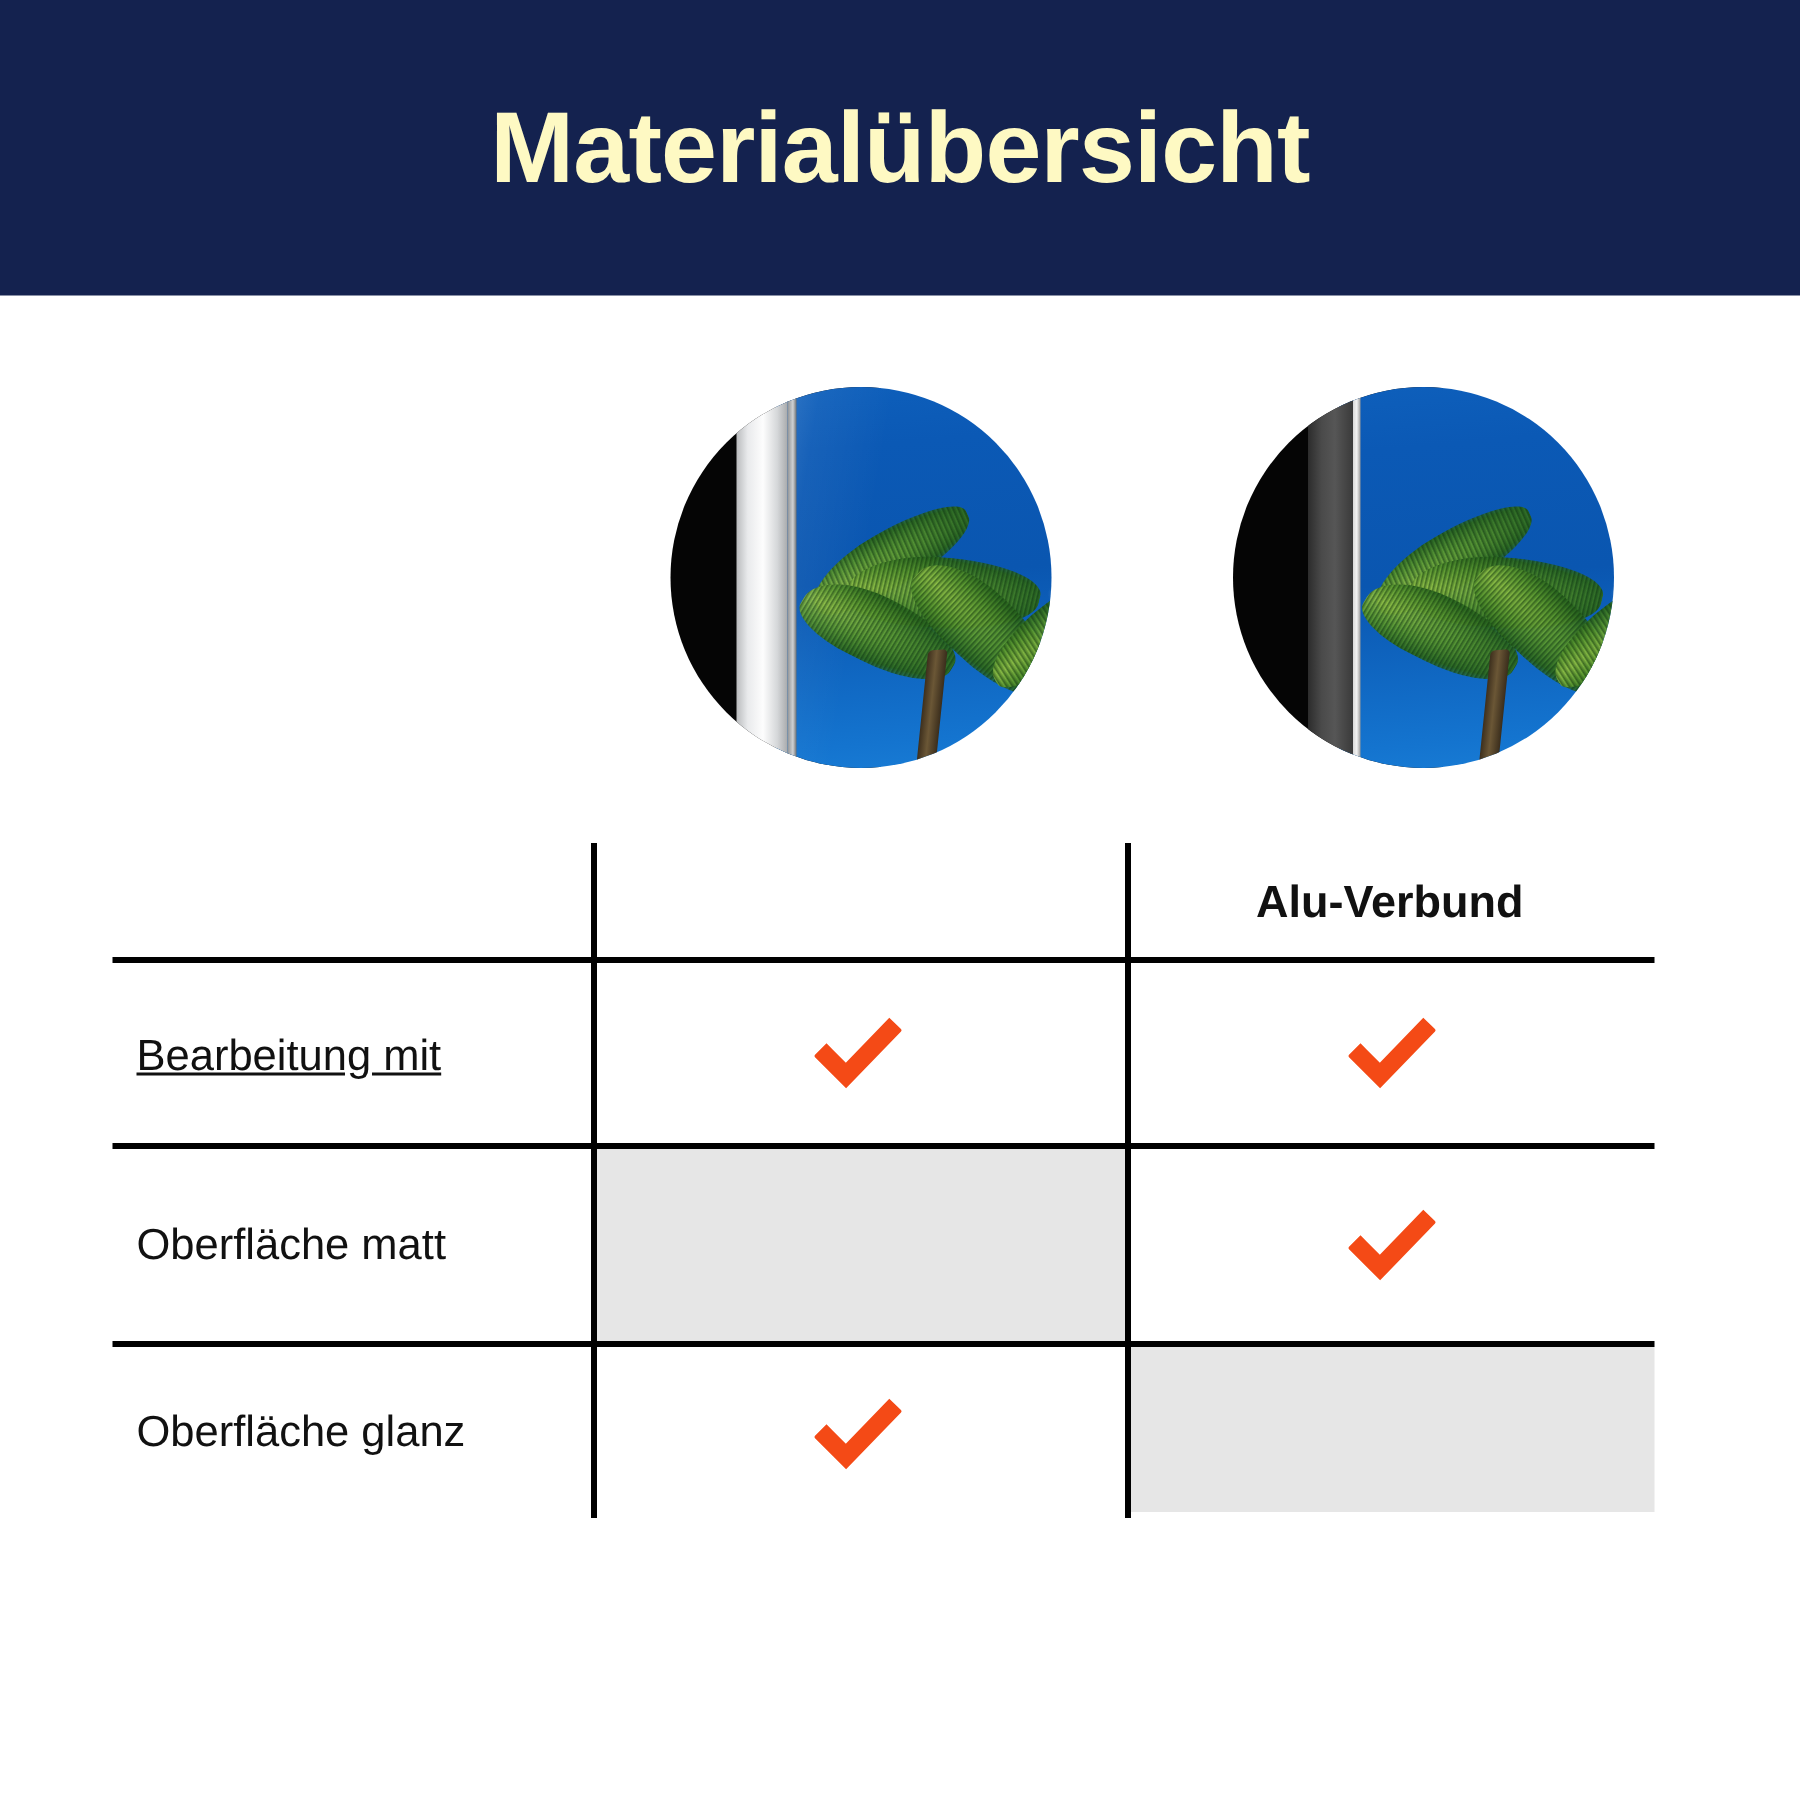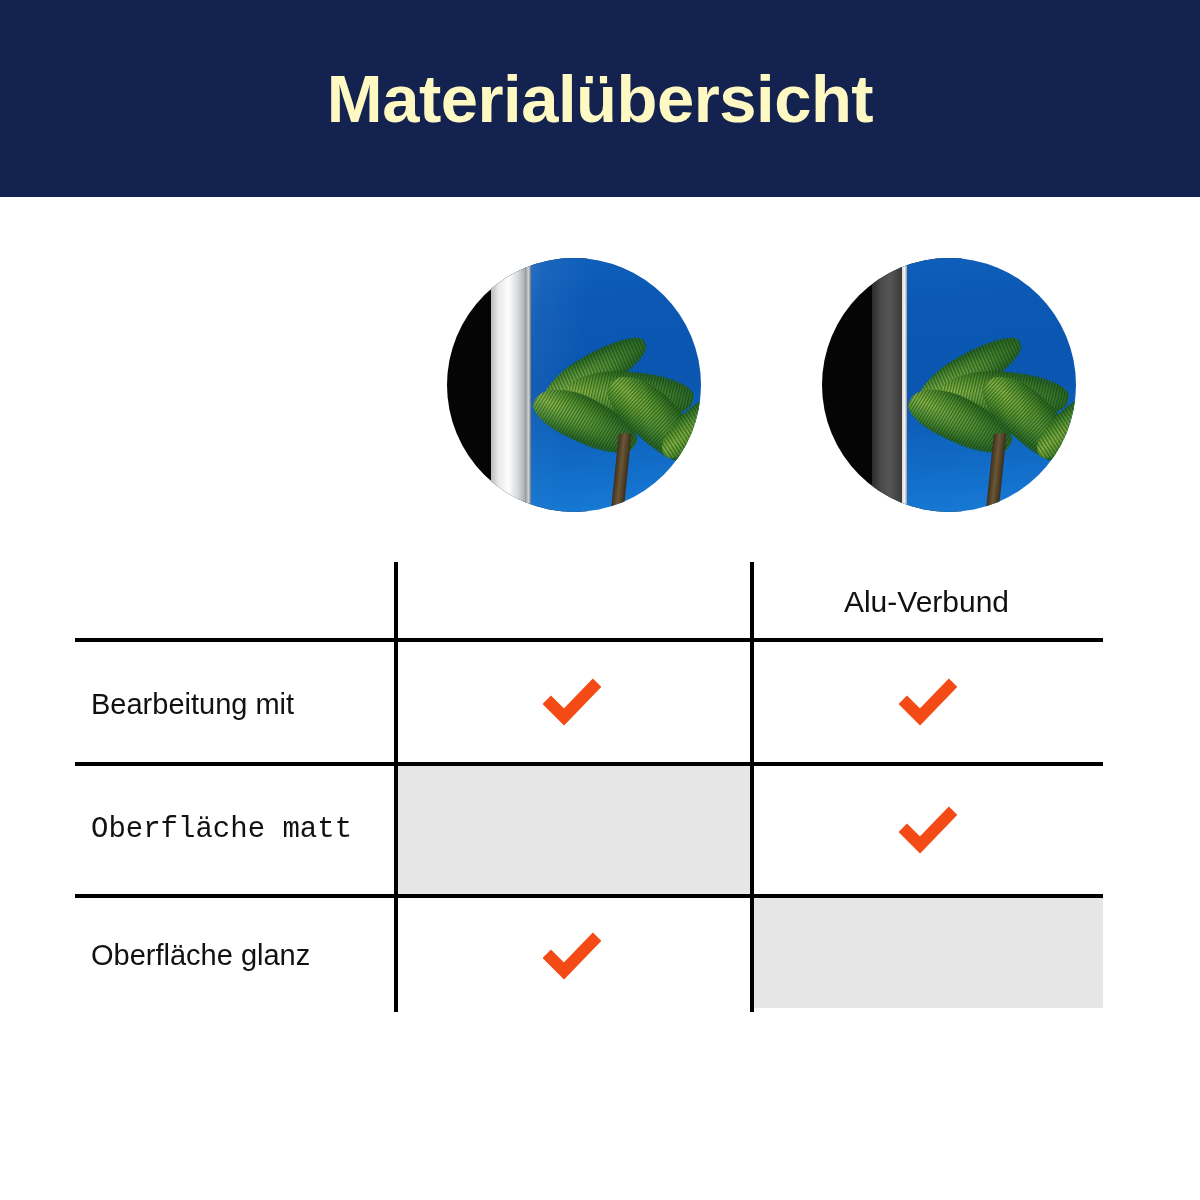"Alu-Verbund" div.col-head { font-weight: none -> bold }
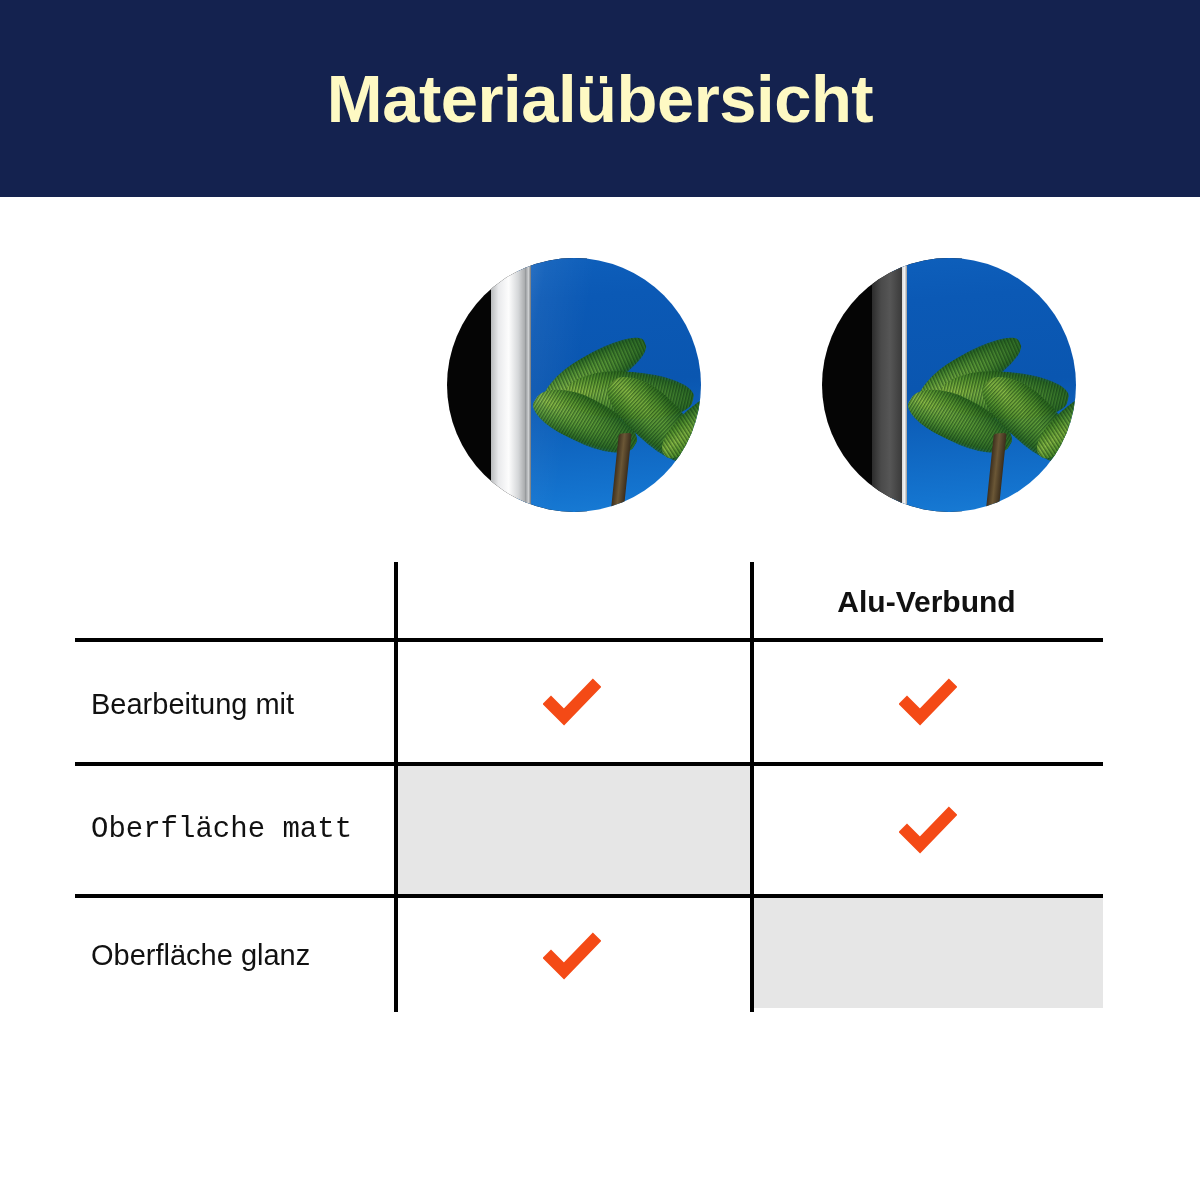"Bearbeitung mit" div.row-label { text-decoration: none -> underline }
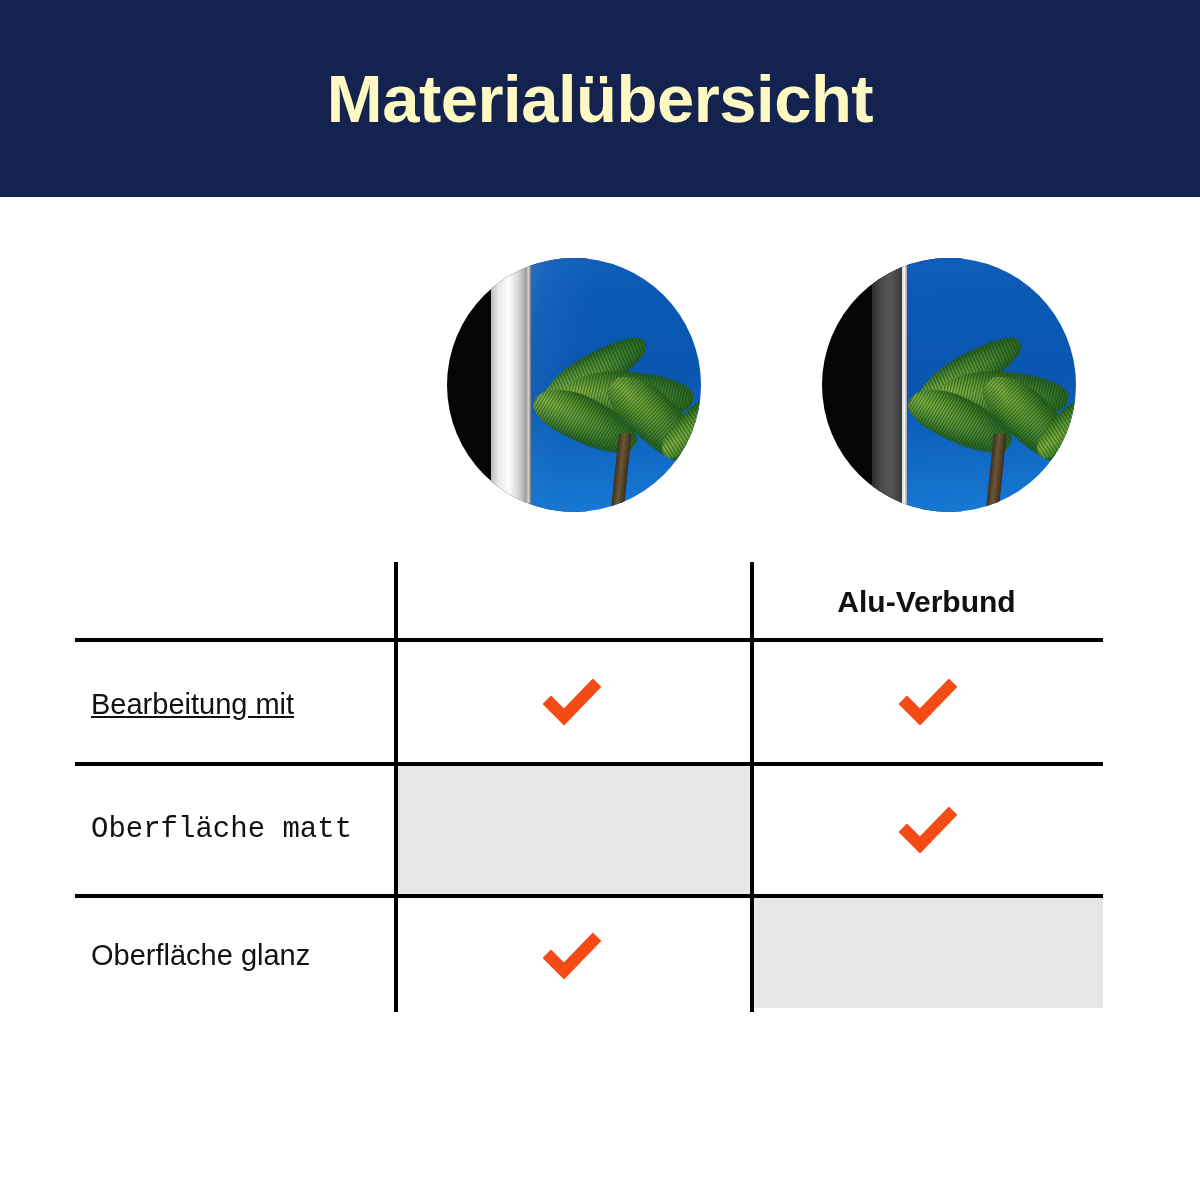"Oberfläche matt" div.row-label { font-family: Liberation Mono, monospace -> none }
